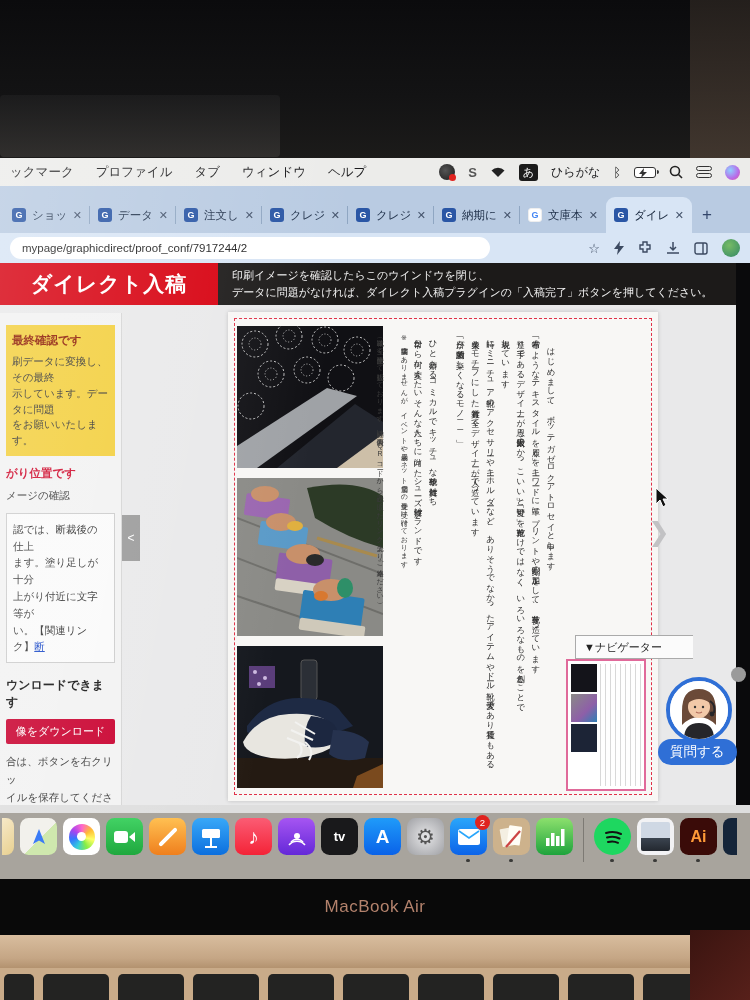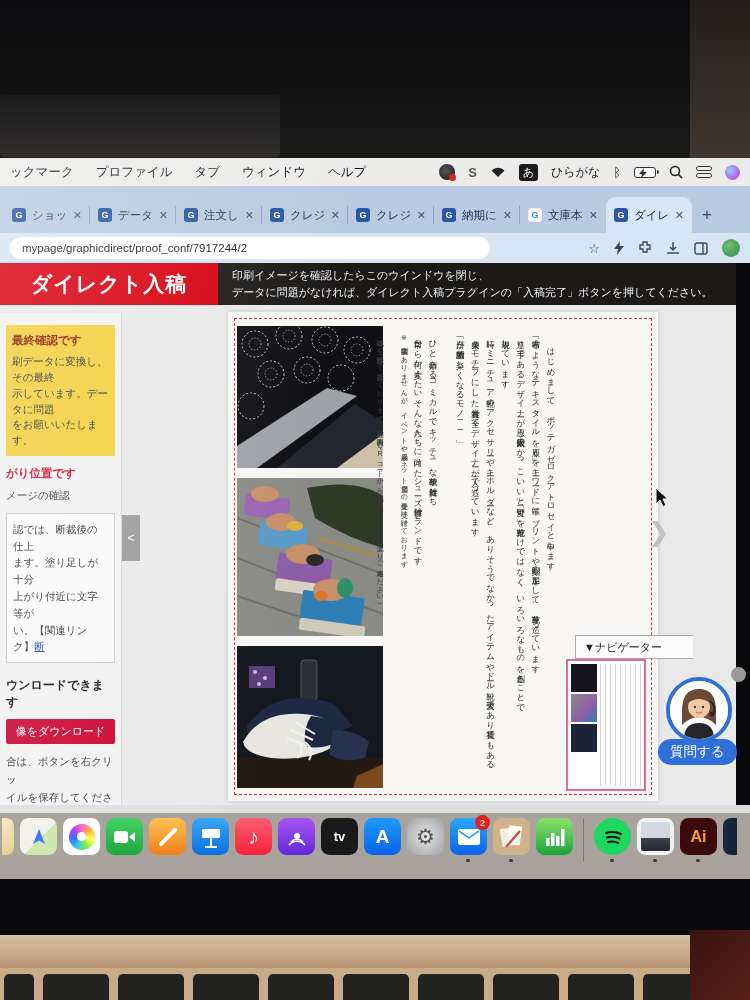"MacBook Air" div.bezel { html: none -> <div> <span>MacBook Air</span> </div> }
